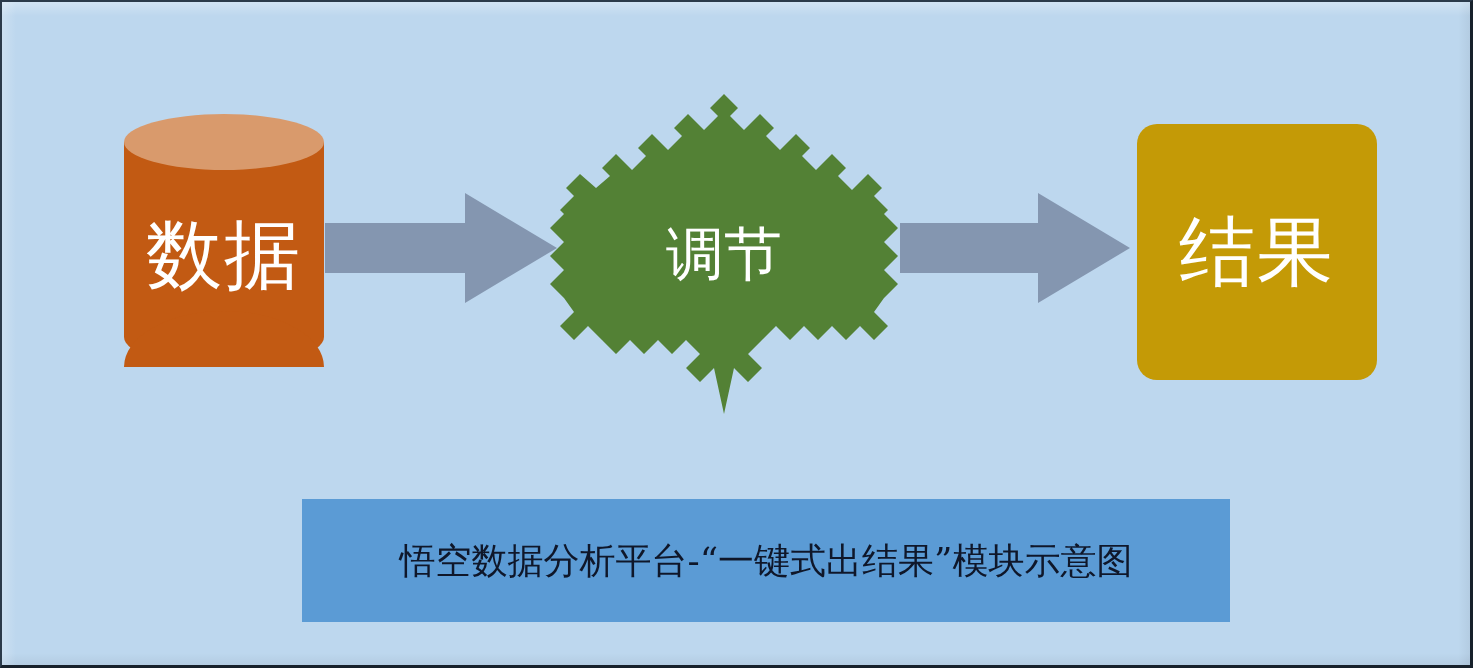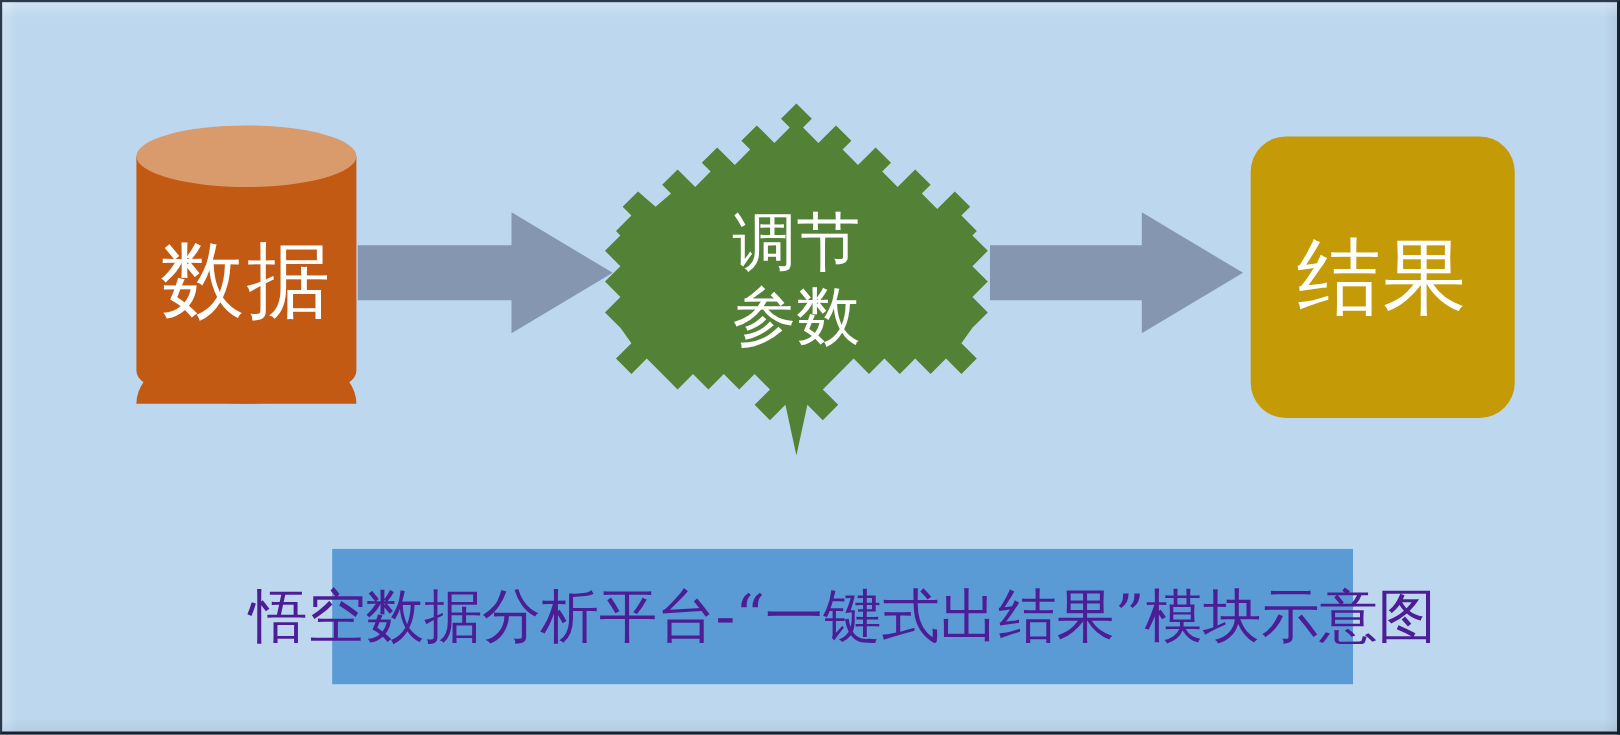"参数" span { html: <span>参数</span> -> none }
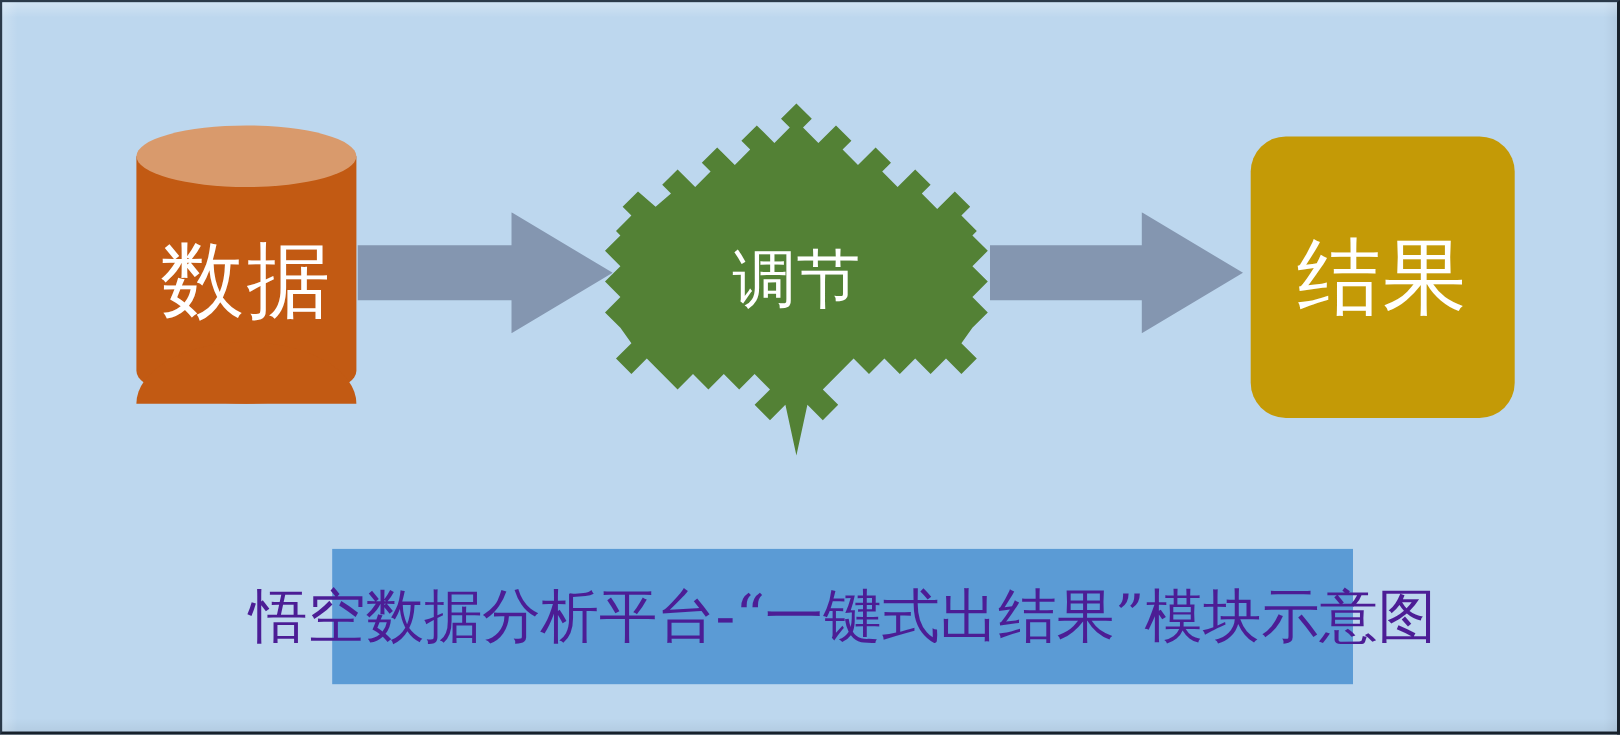"结果" .result-box { border-radius: 32px -> 20px }
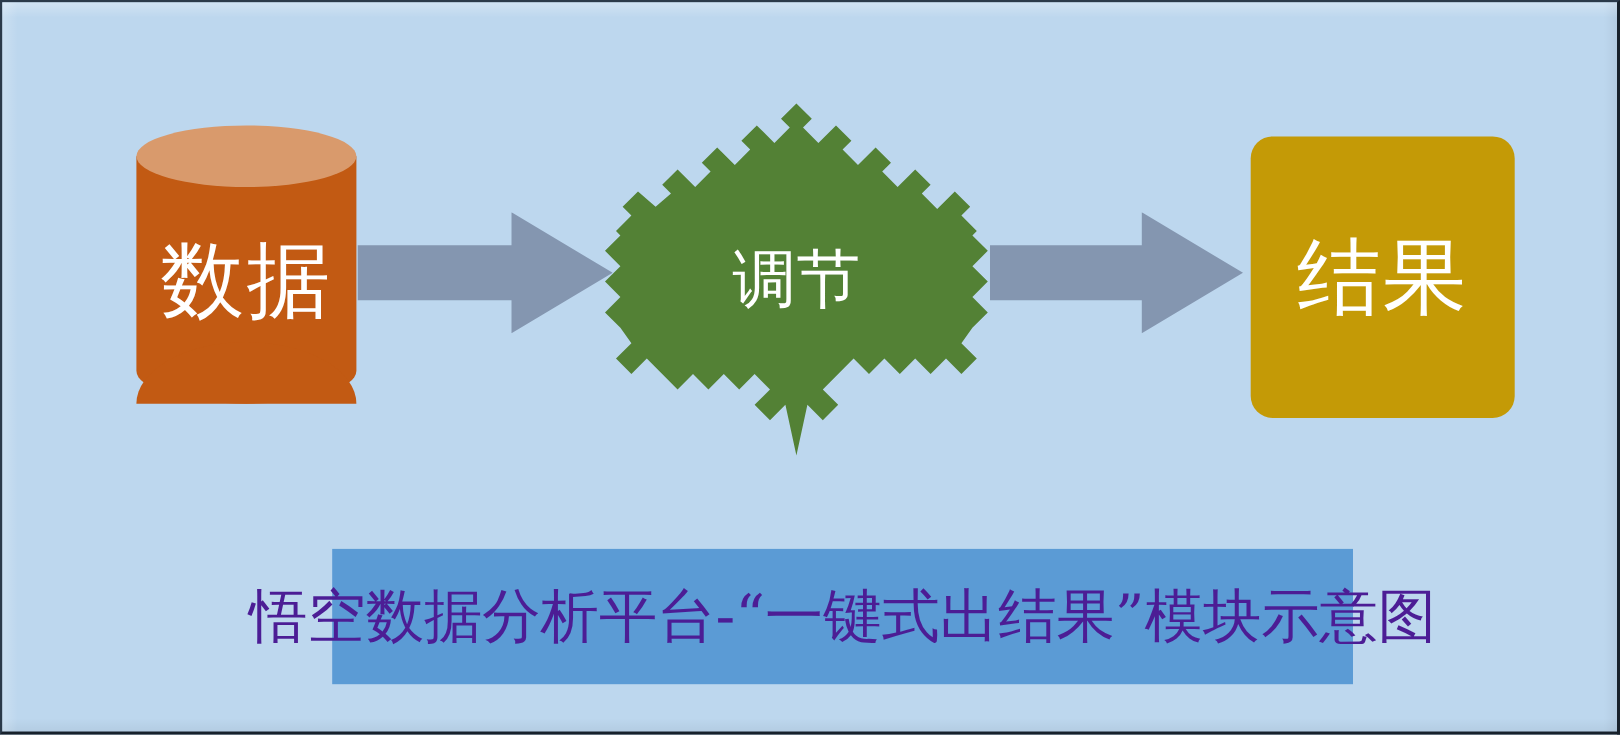"悟空数据分析平台-“一键式出结果”模块示意图" .caption-text { color: #4c1d95 -> #0f172a; font-size: 53px -> 36px }
